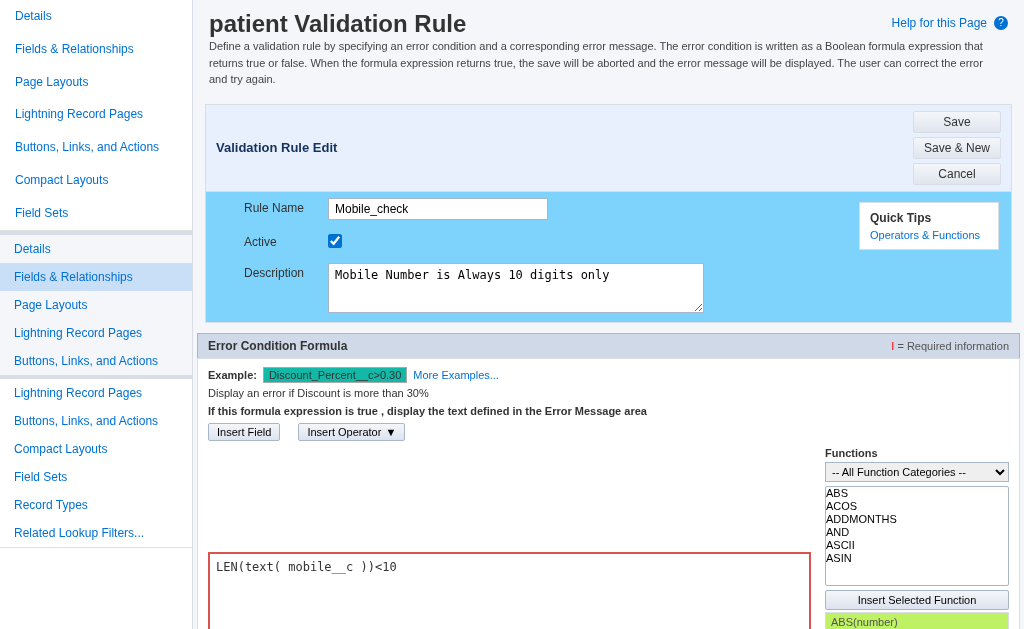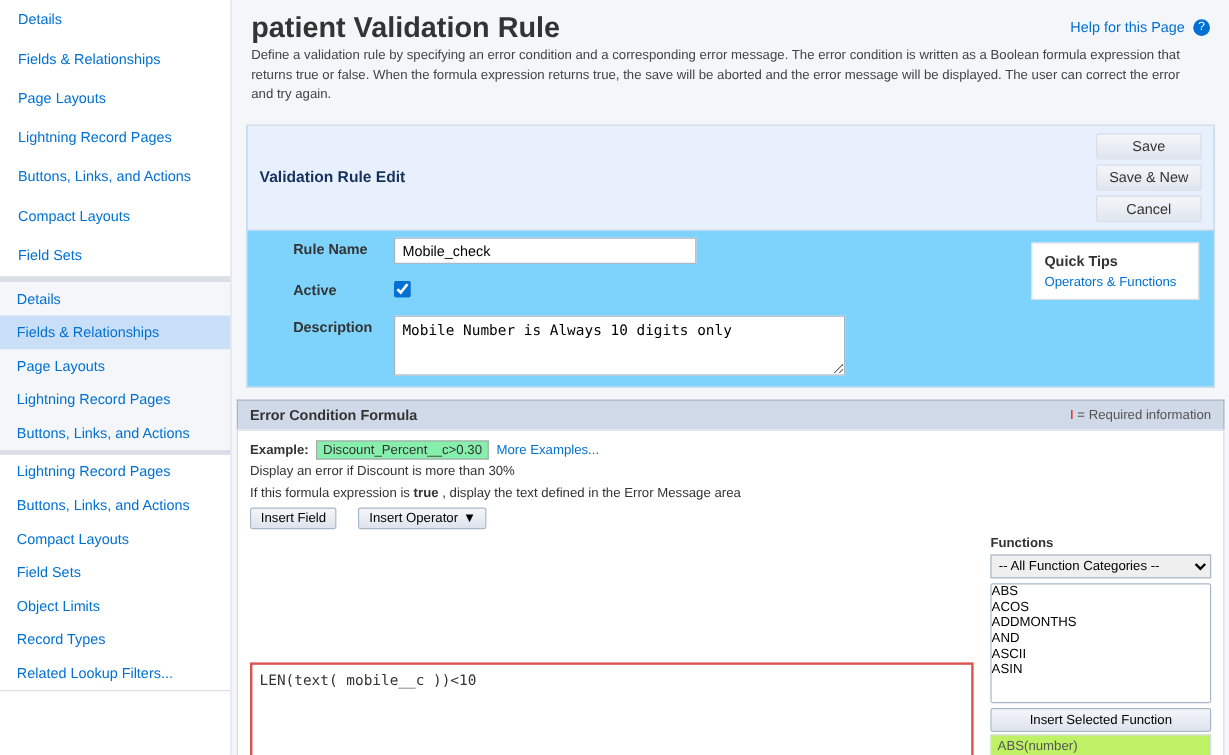"Rule Name" .form-label { font-weight: bold -> normal }
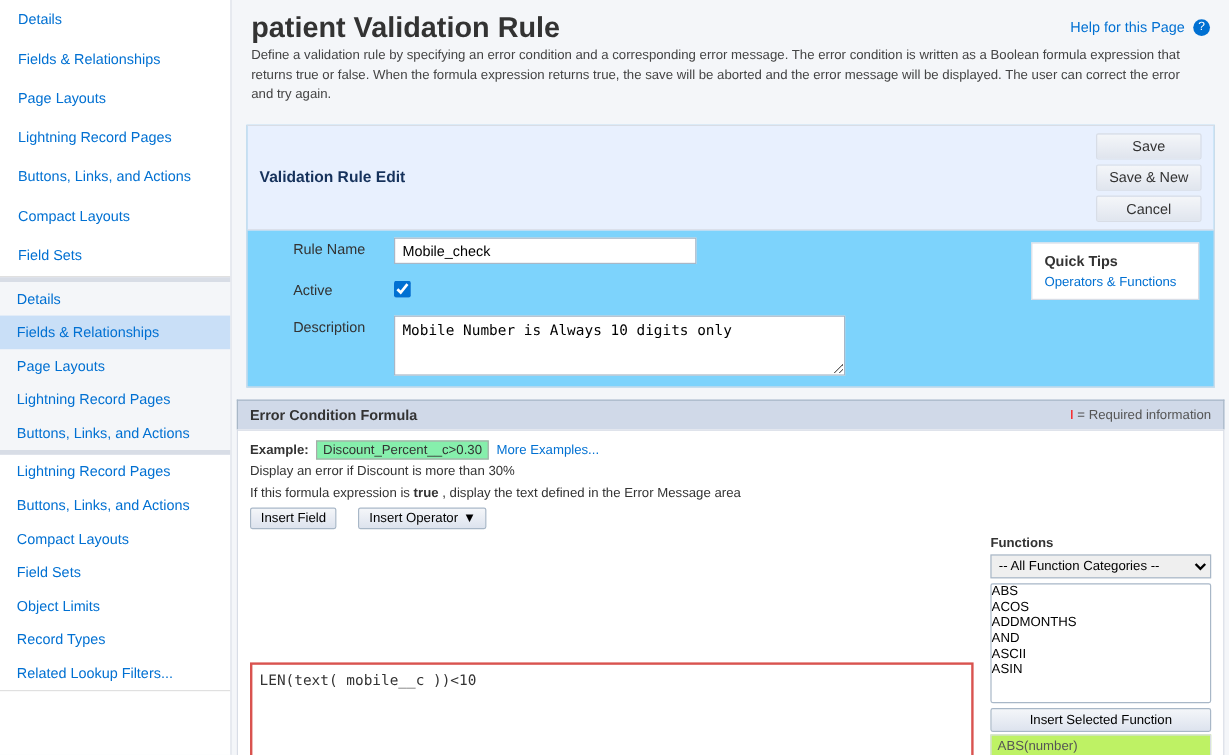"Mobile_check" .form-input { width: 252px -> 220px }
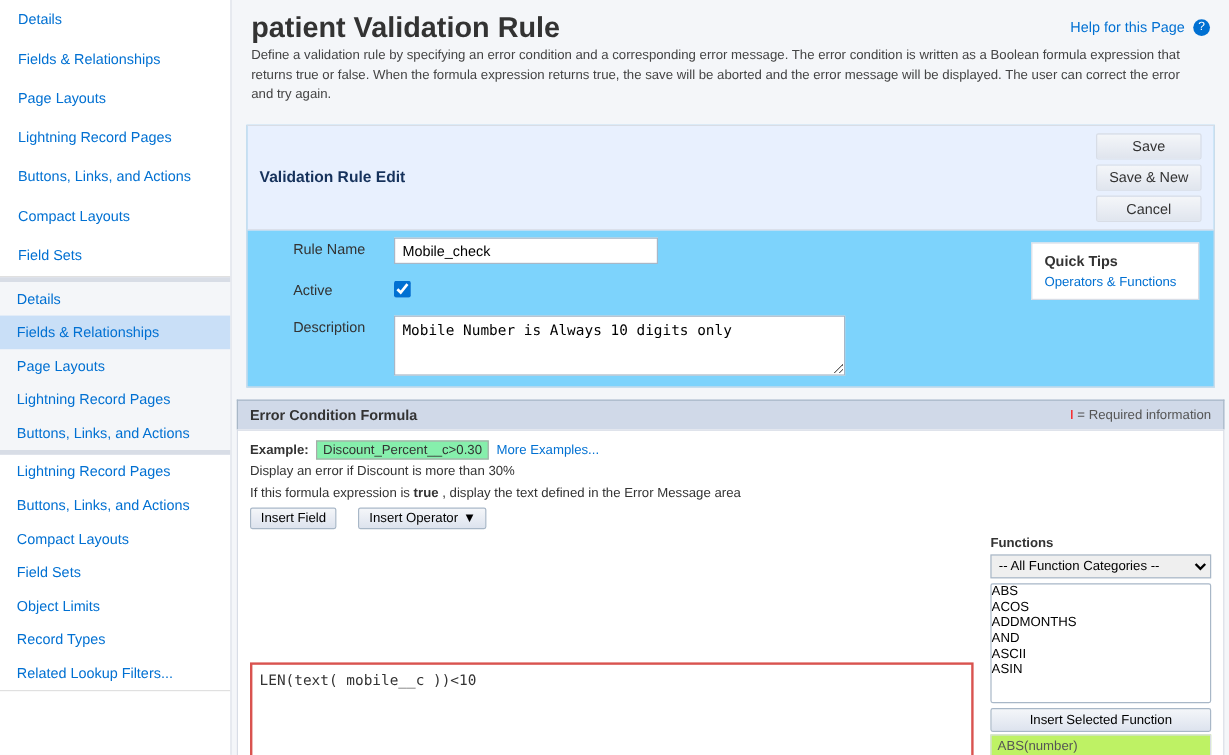"Discount_Percent__c>0.30" .example-value { background: #86efac -> #14b8a6 }
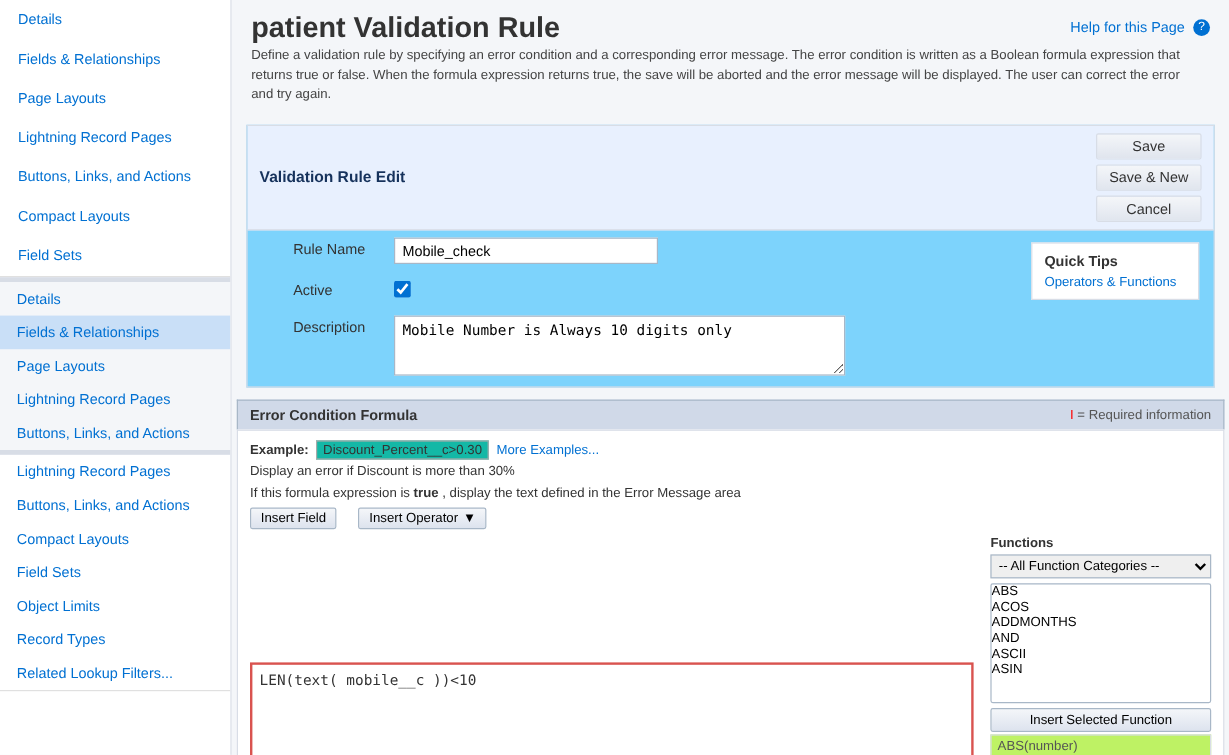"If this formula expression is" .formula-note span { font-weight: normal -> bold }
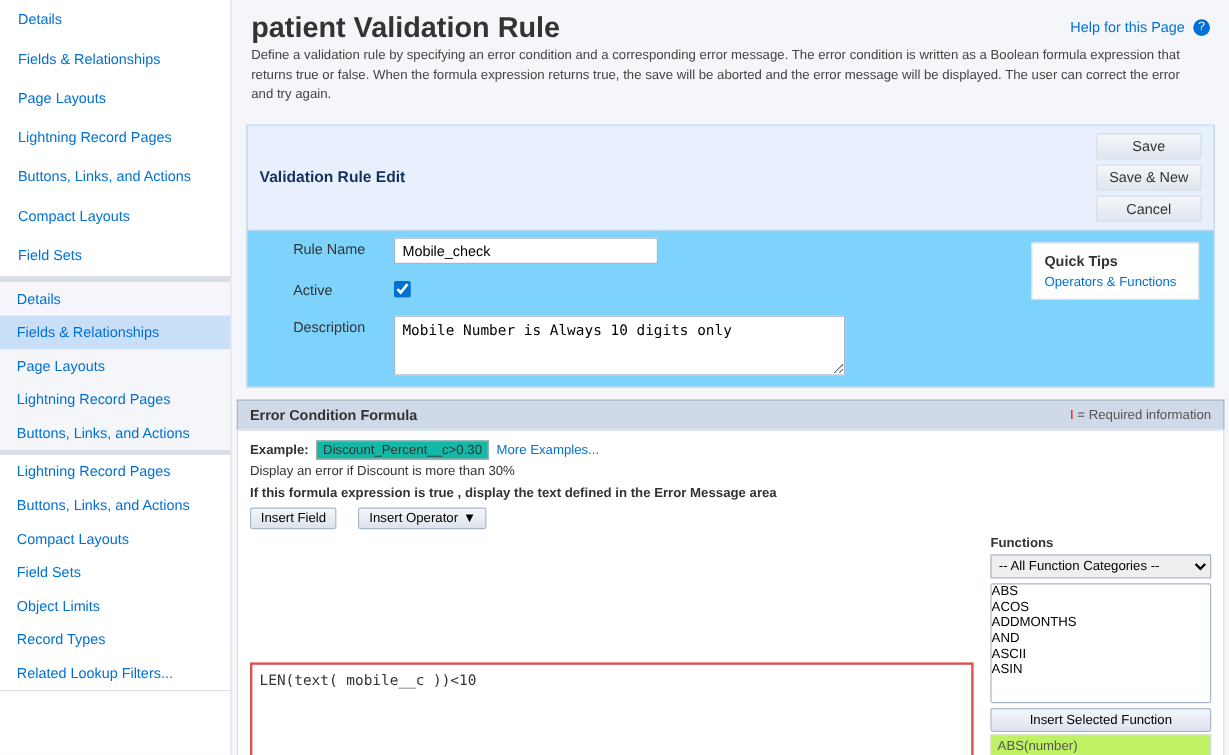"Object Limits" div.sidebar-group-item { html: <div> <span>Object Limits</span> </div> -> none }
